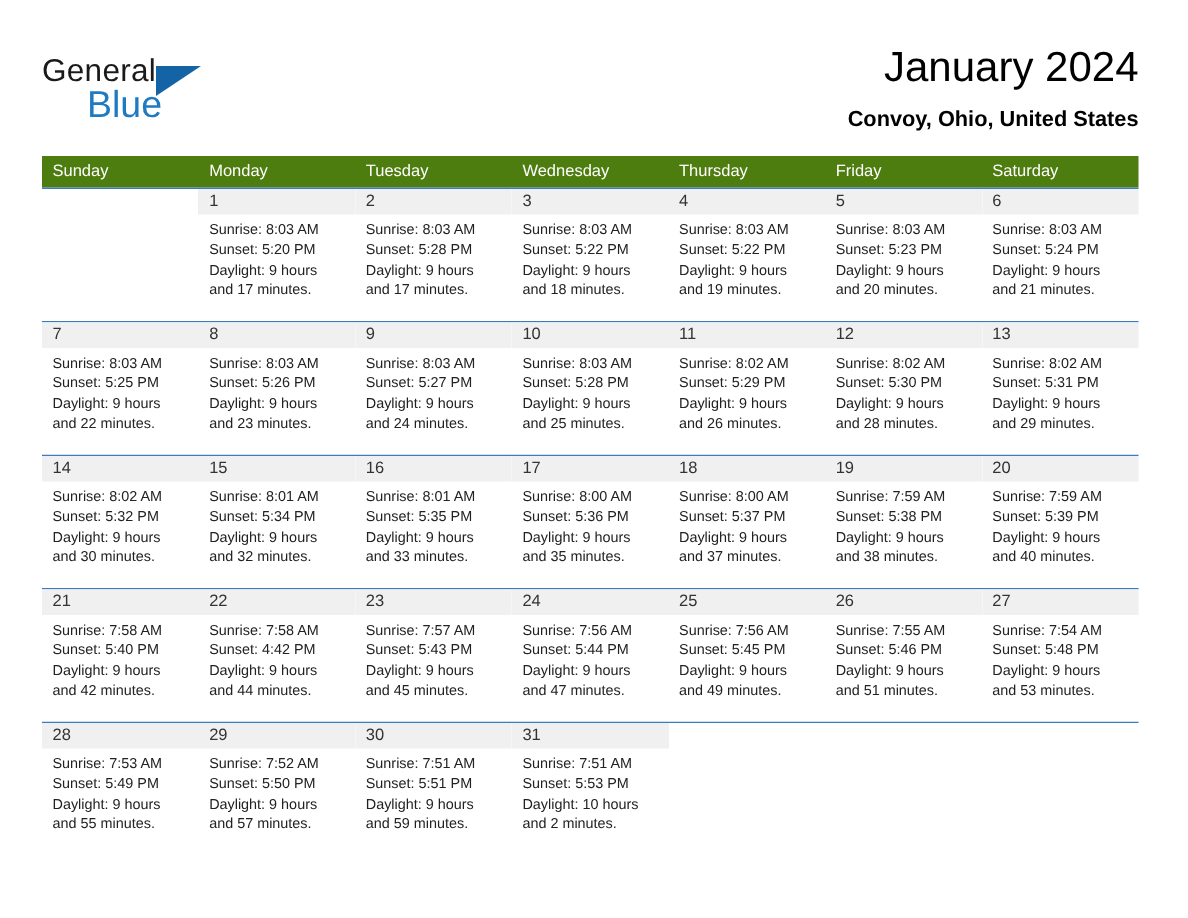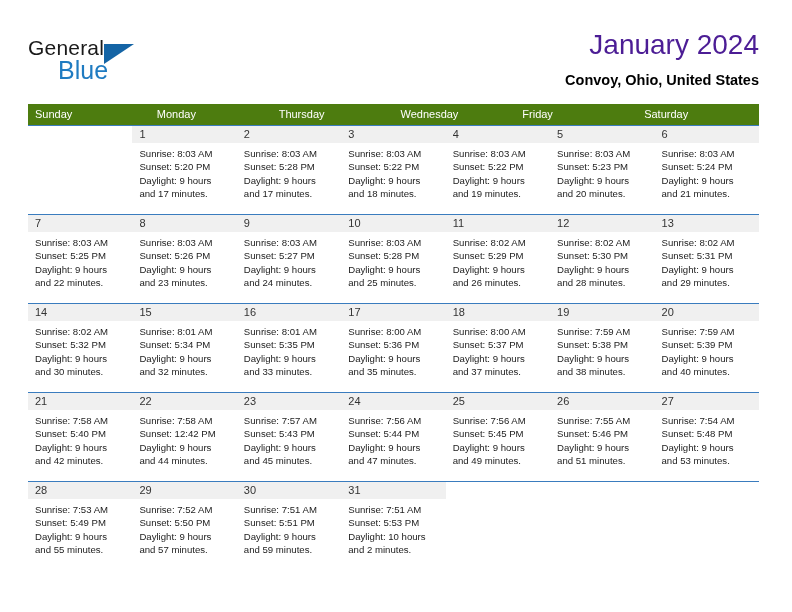"January 2024" .cal-title { color: #4c1d95 -> #000000 }
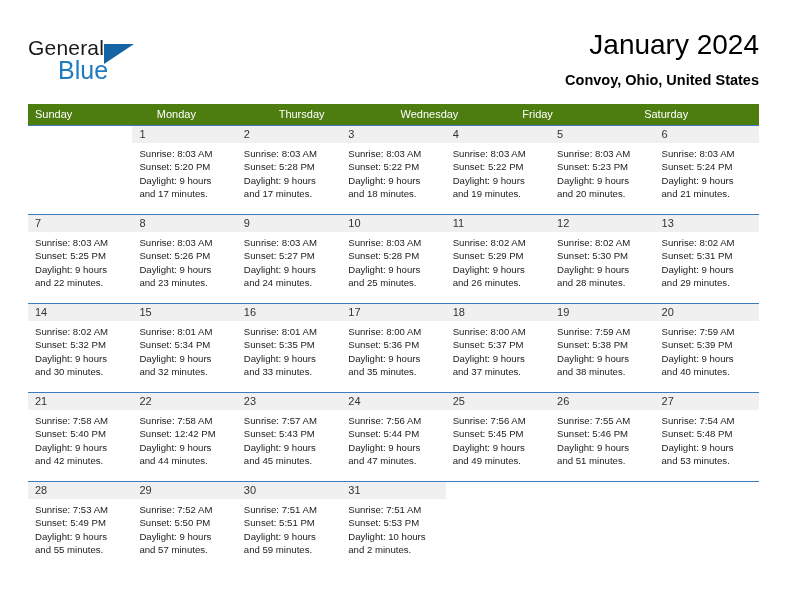"Tuesday" div.weekday { html: none -> <div>Tuesday</div> }
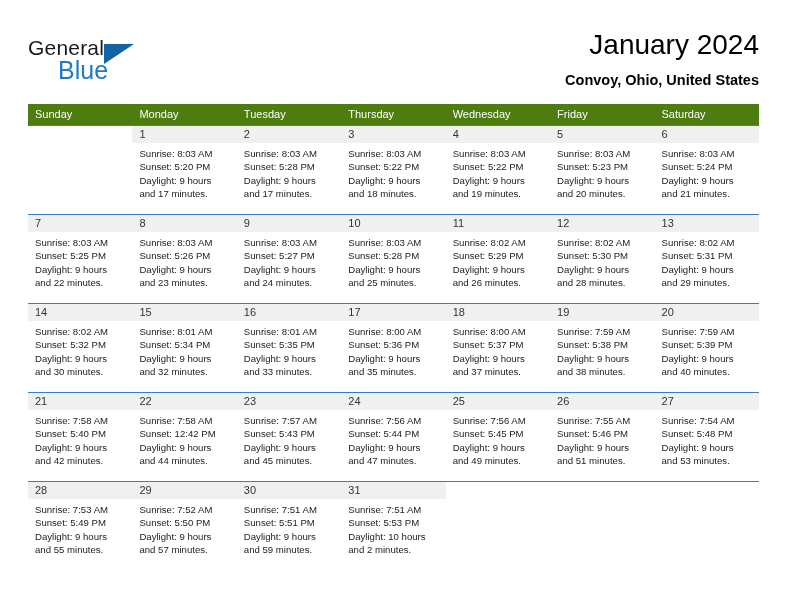"Thursday" div.weekday { order: before "Wednesday" -> after "Wednesday" }
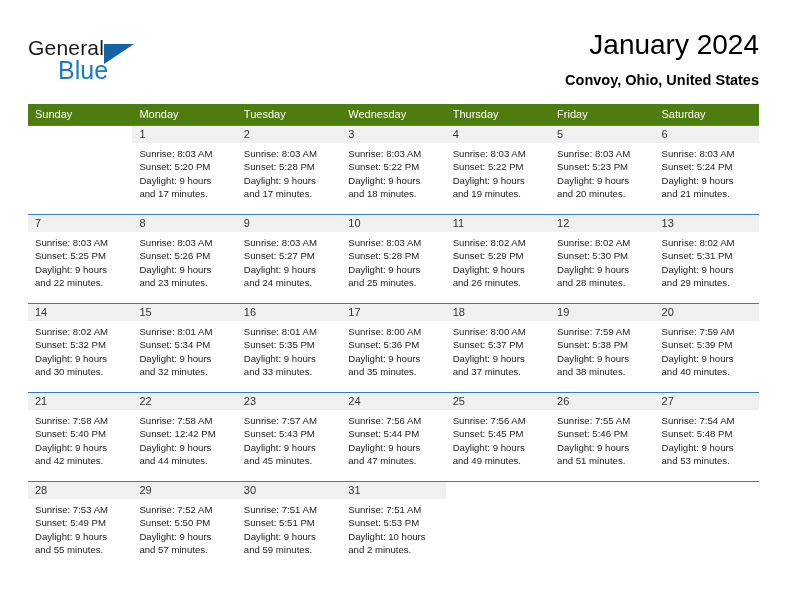"Sunset: 12:42 PM" div { text: 12:42 -> 4:42 }
